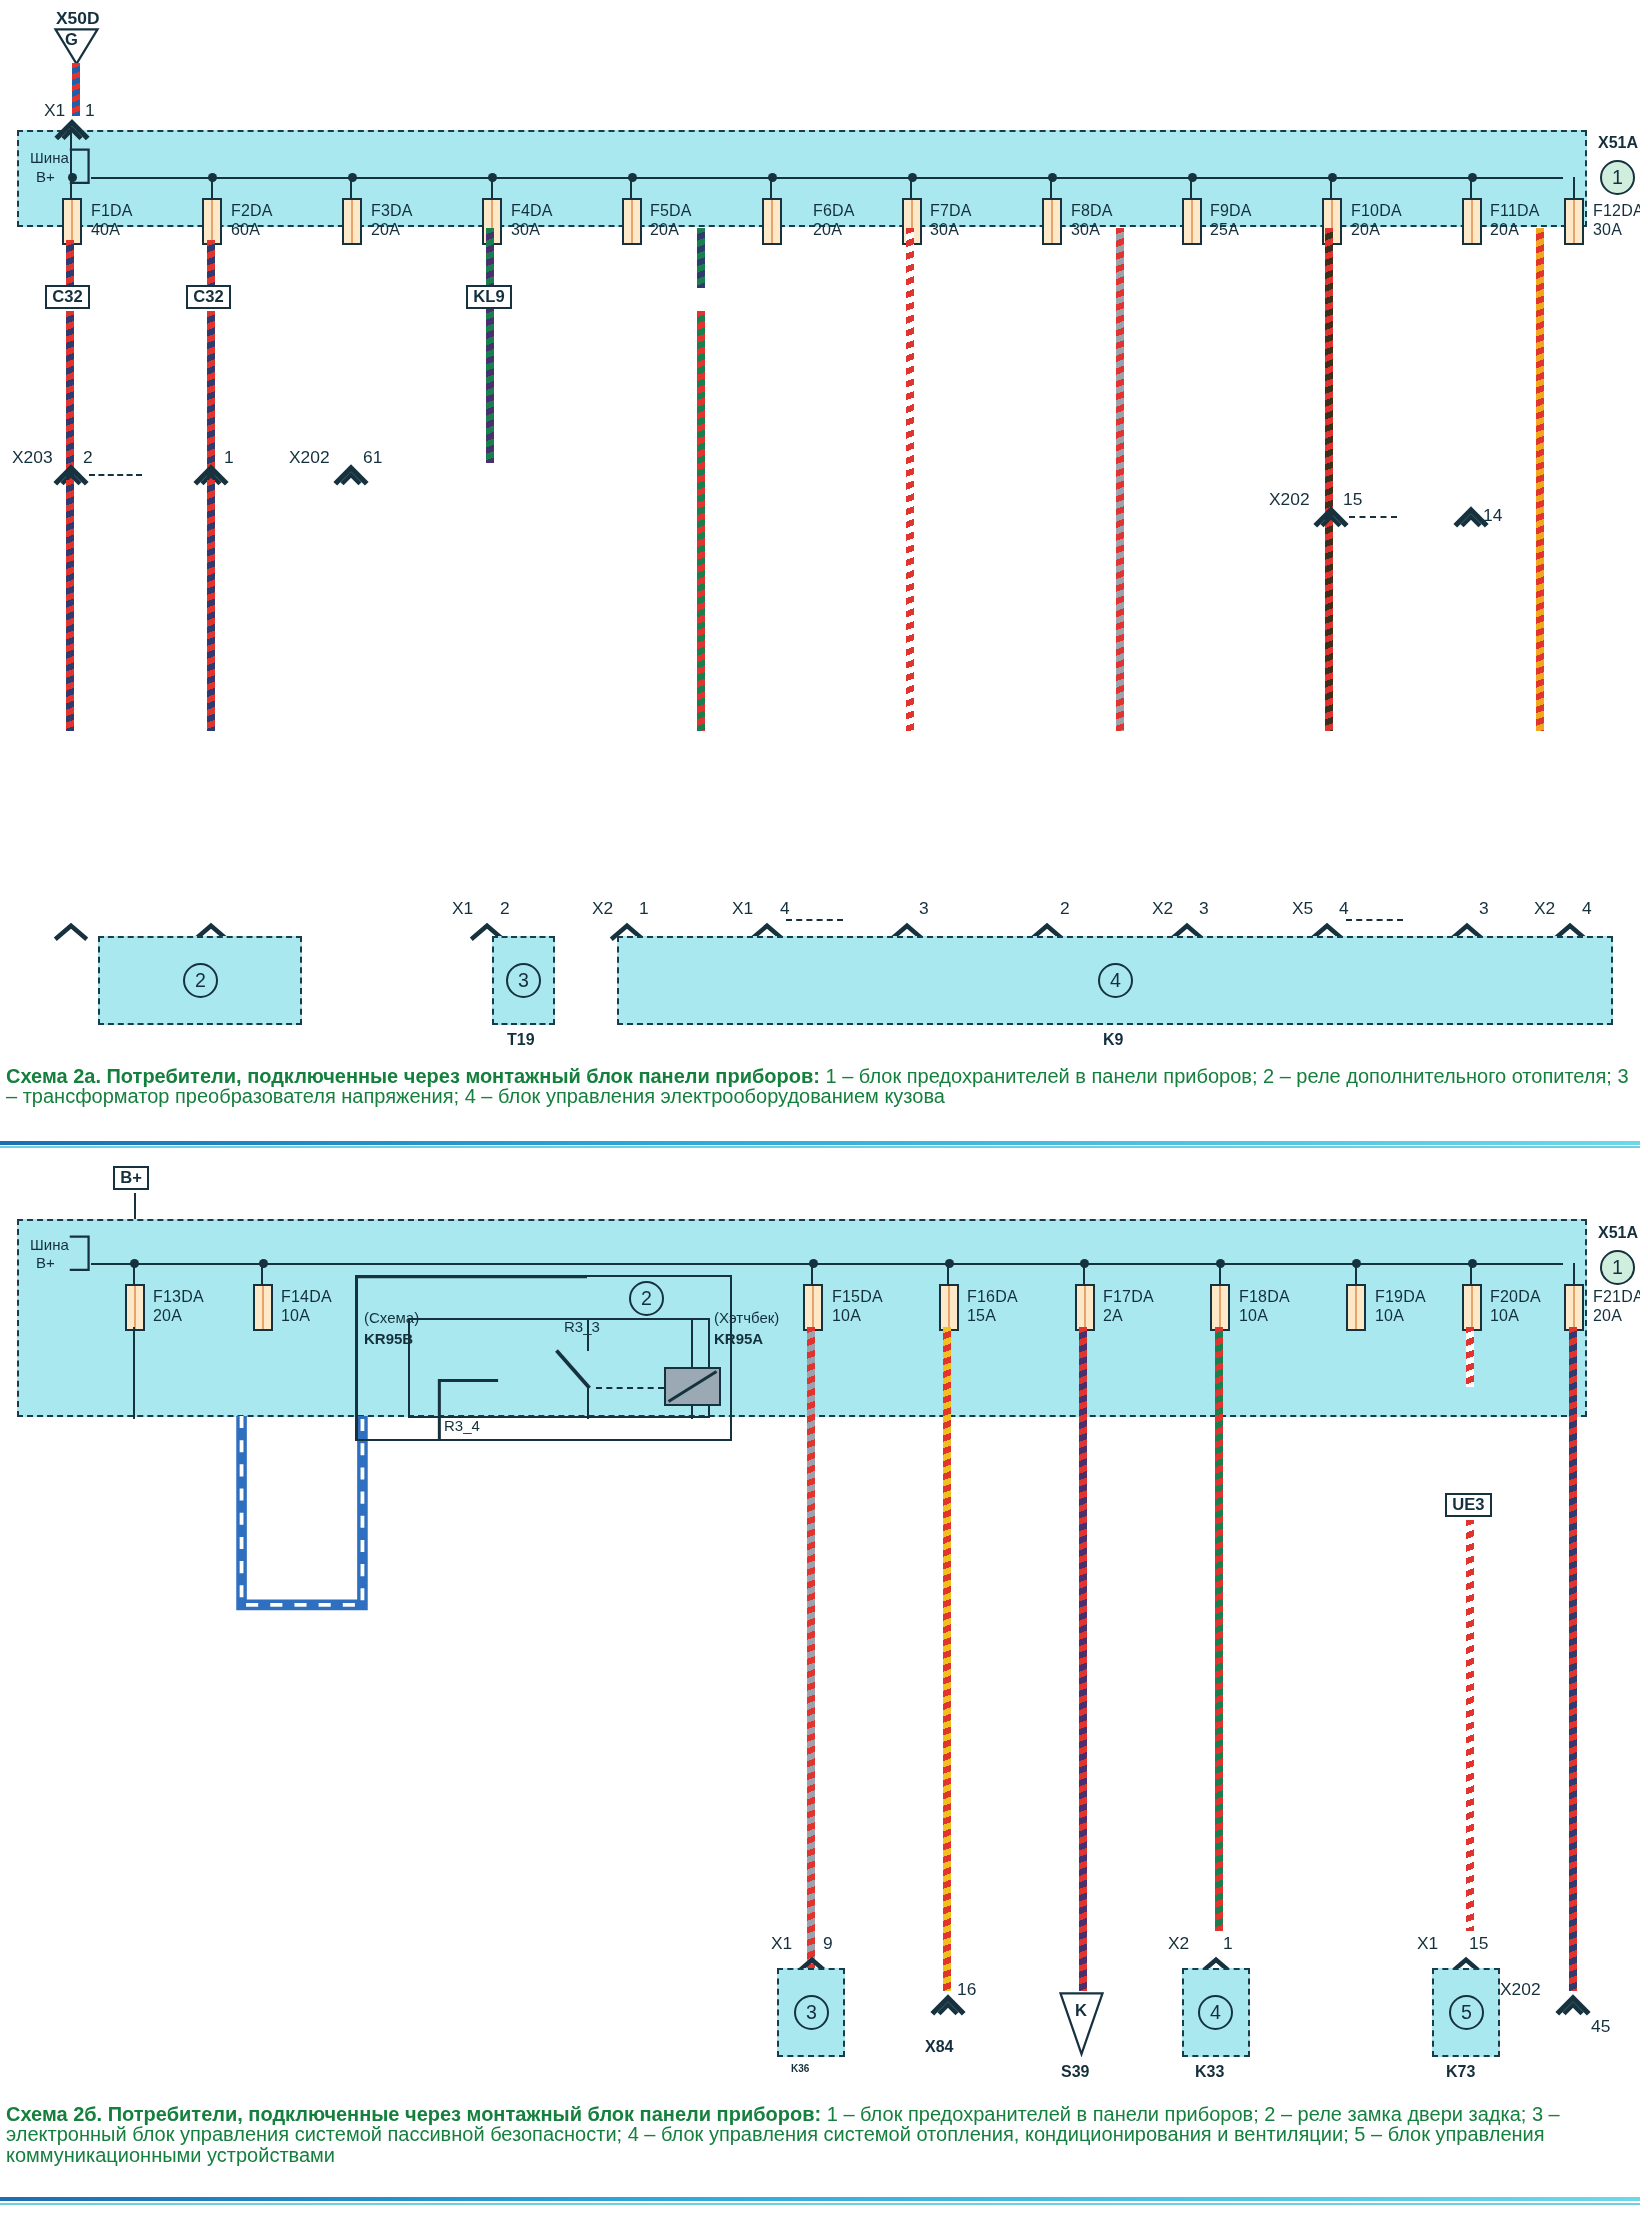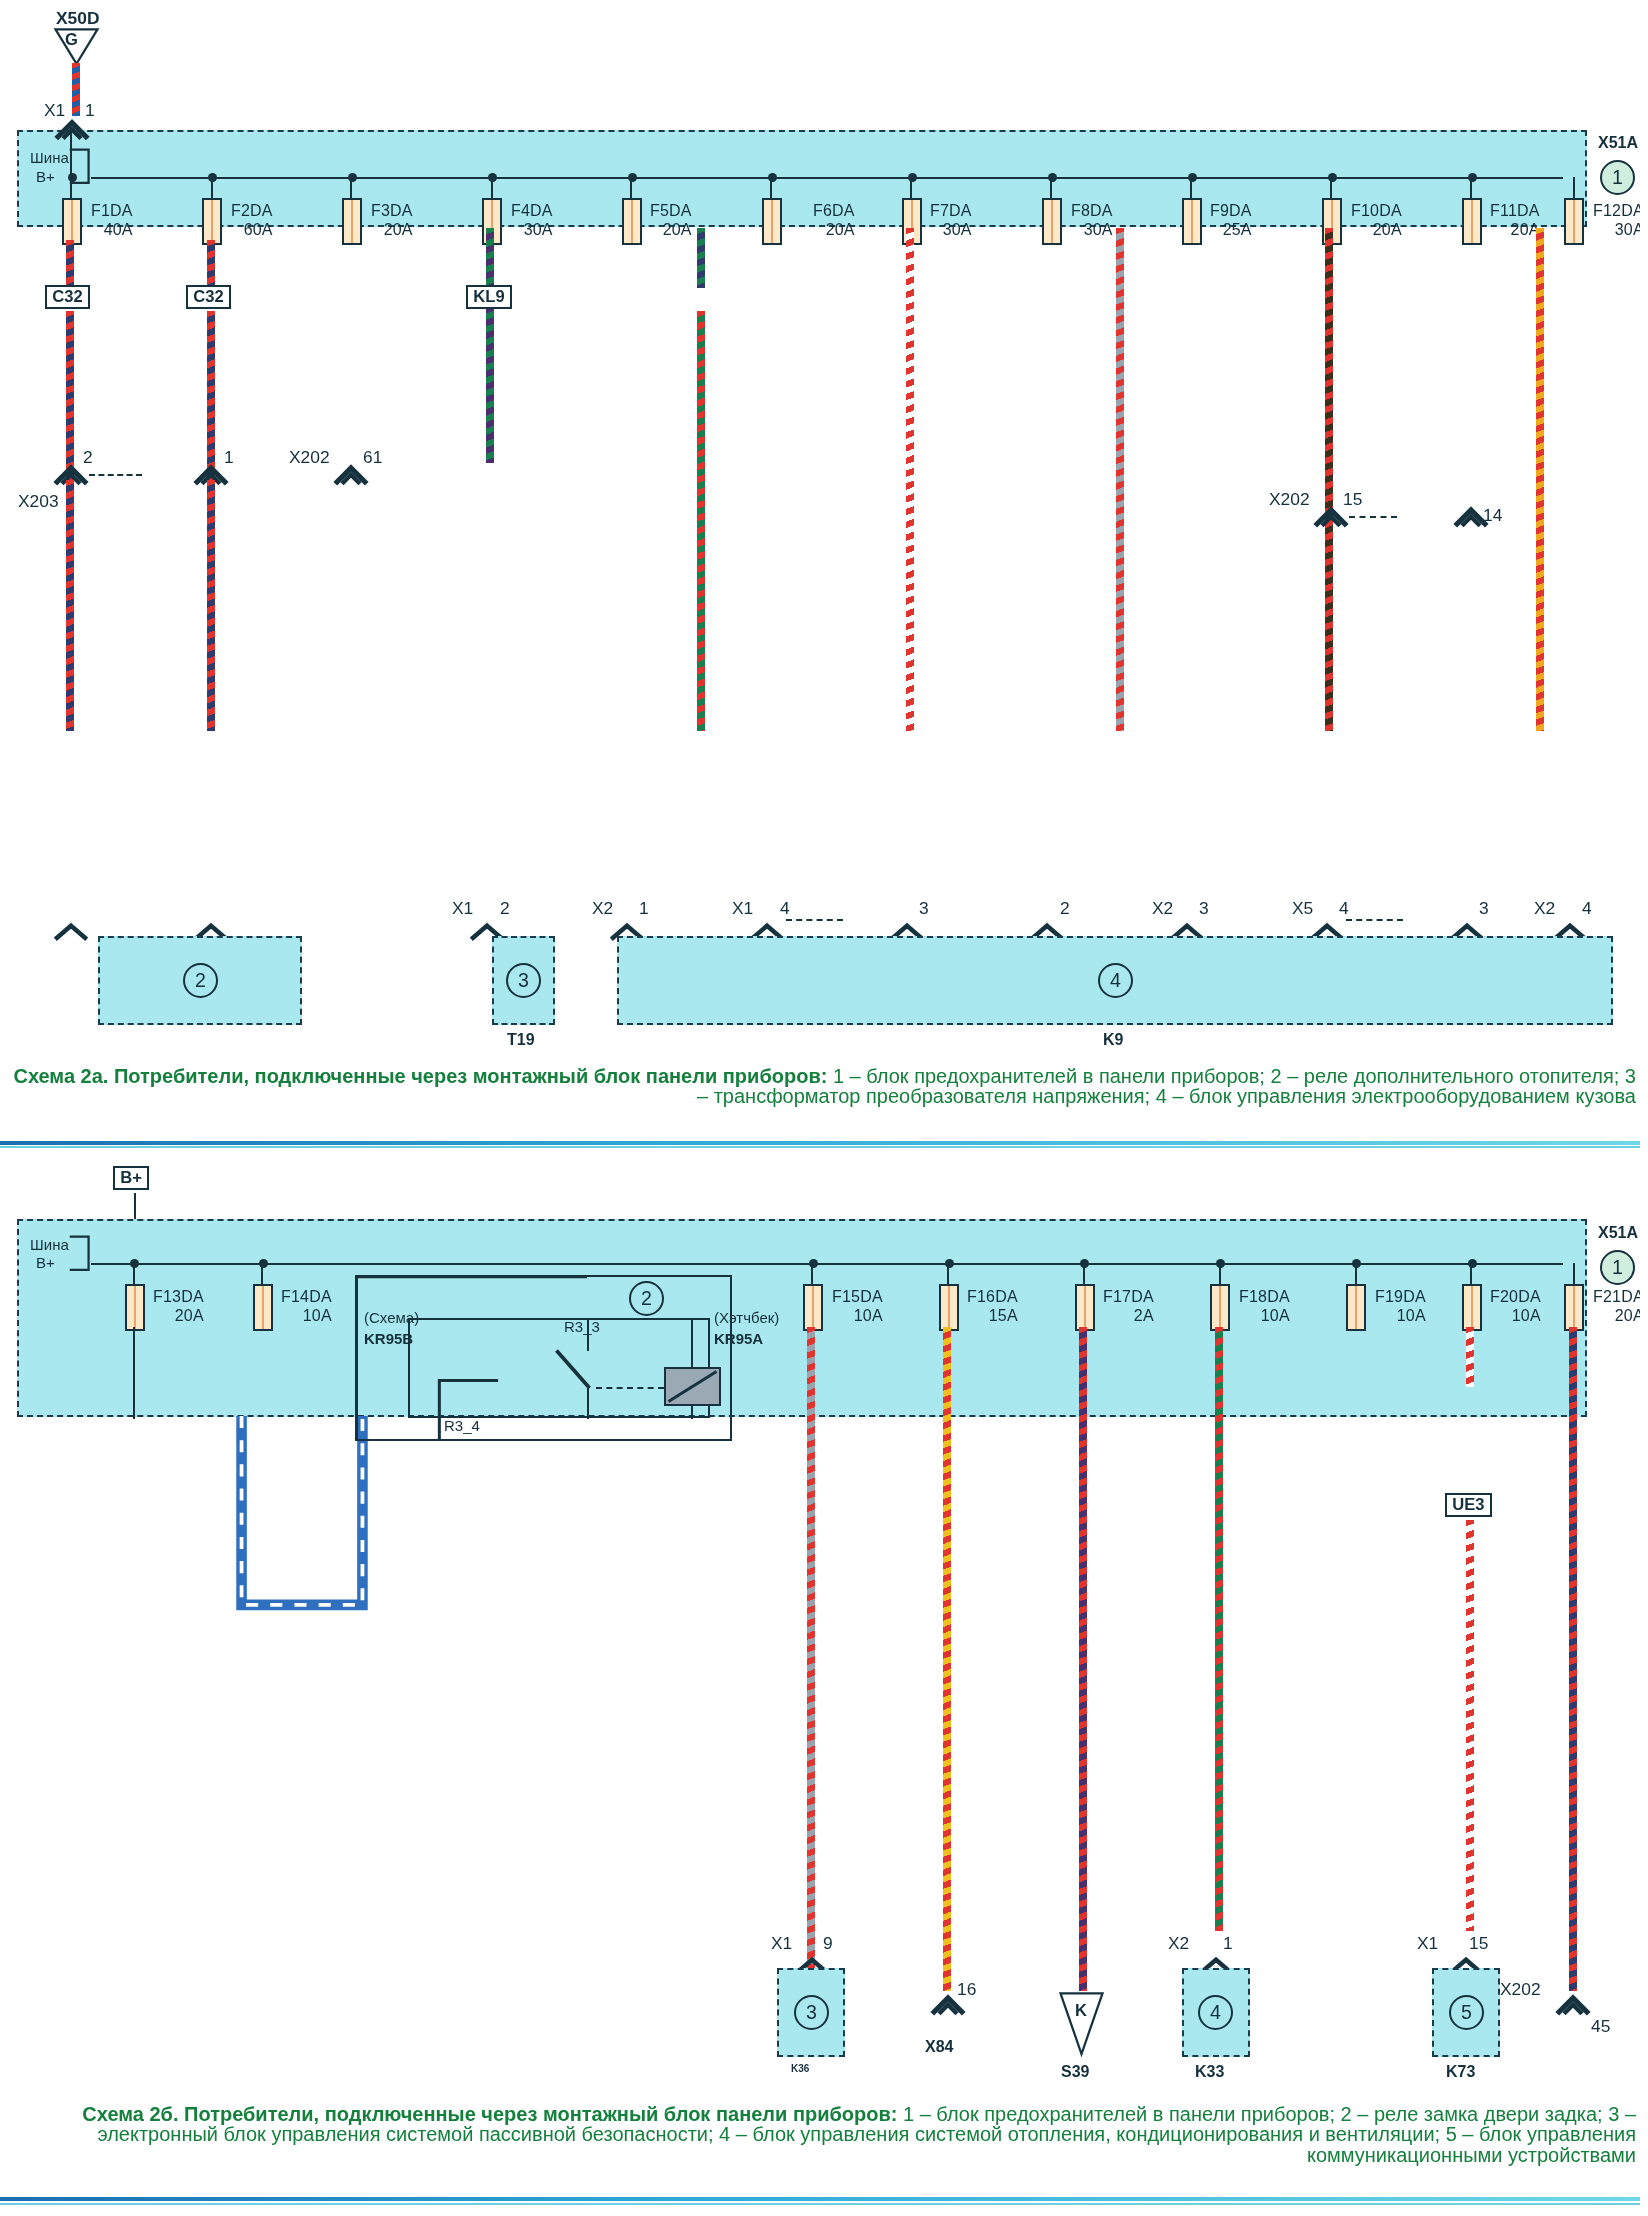"X50D" .stage { text-align: right -> none }
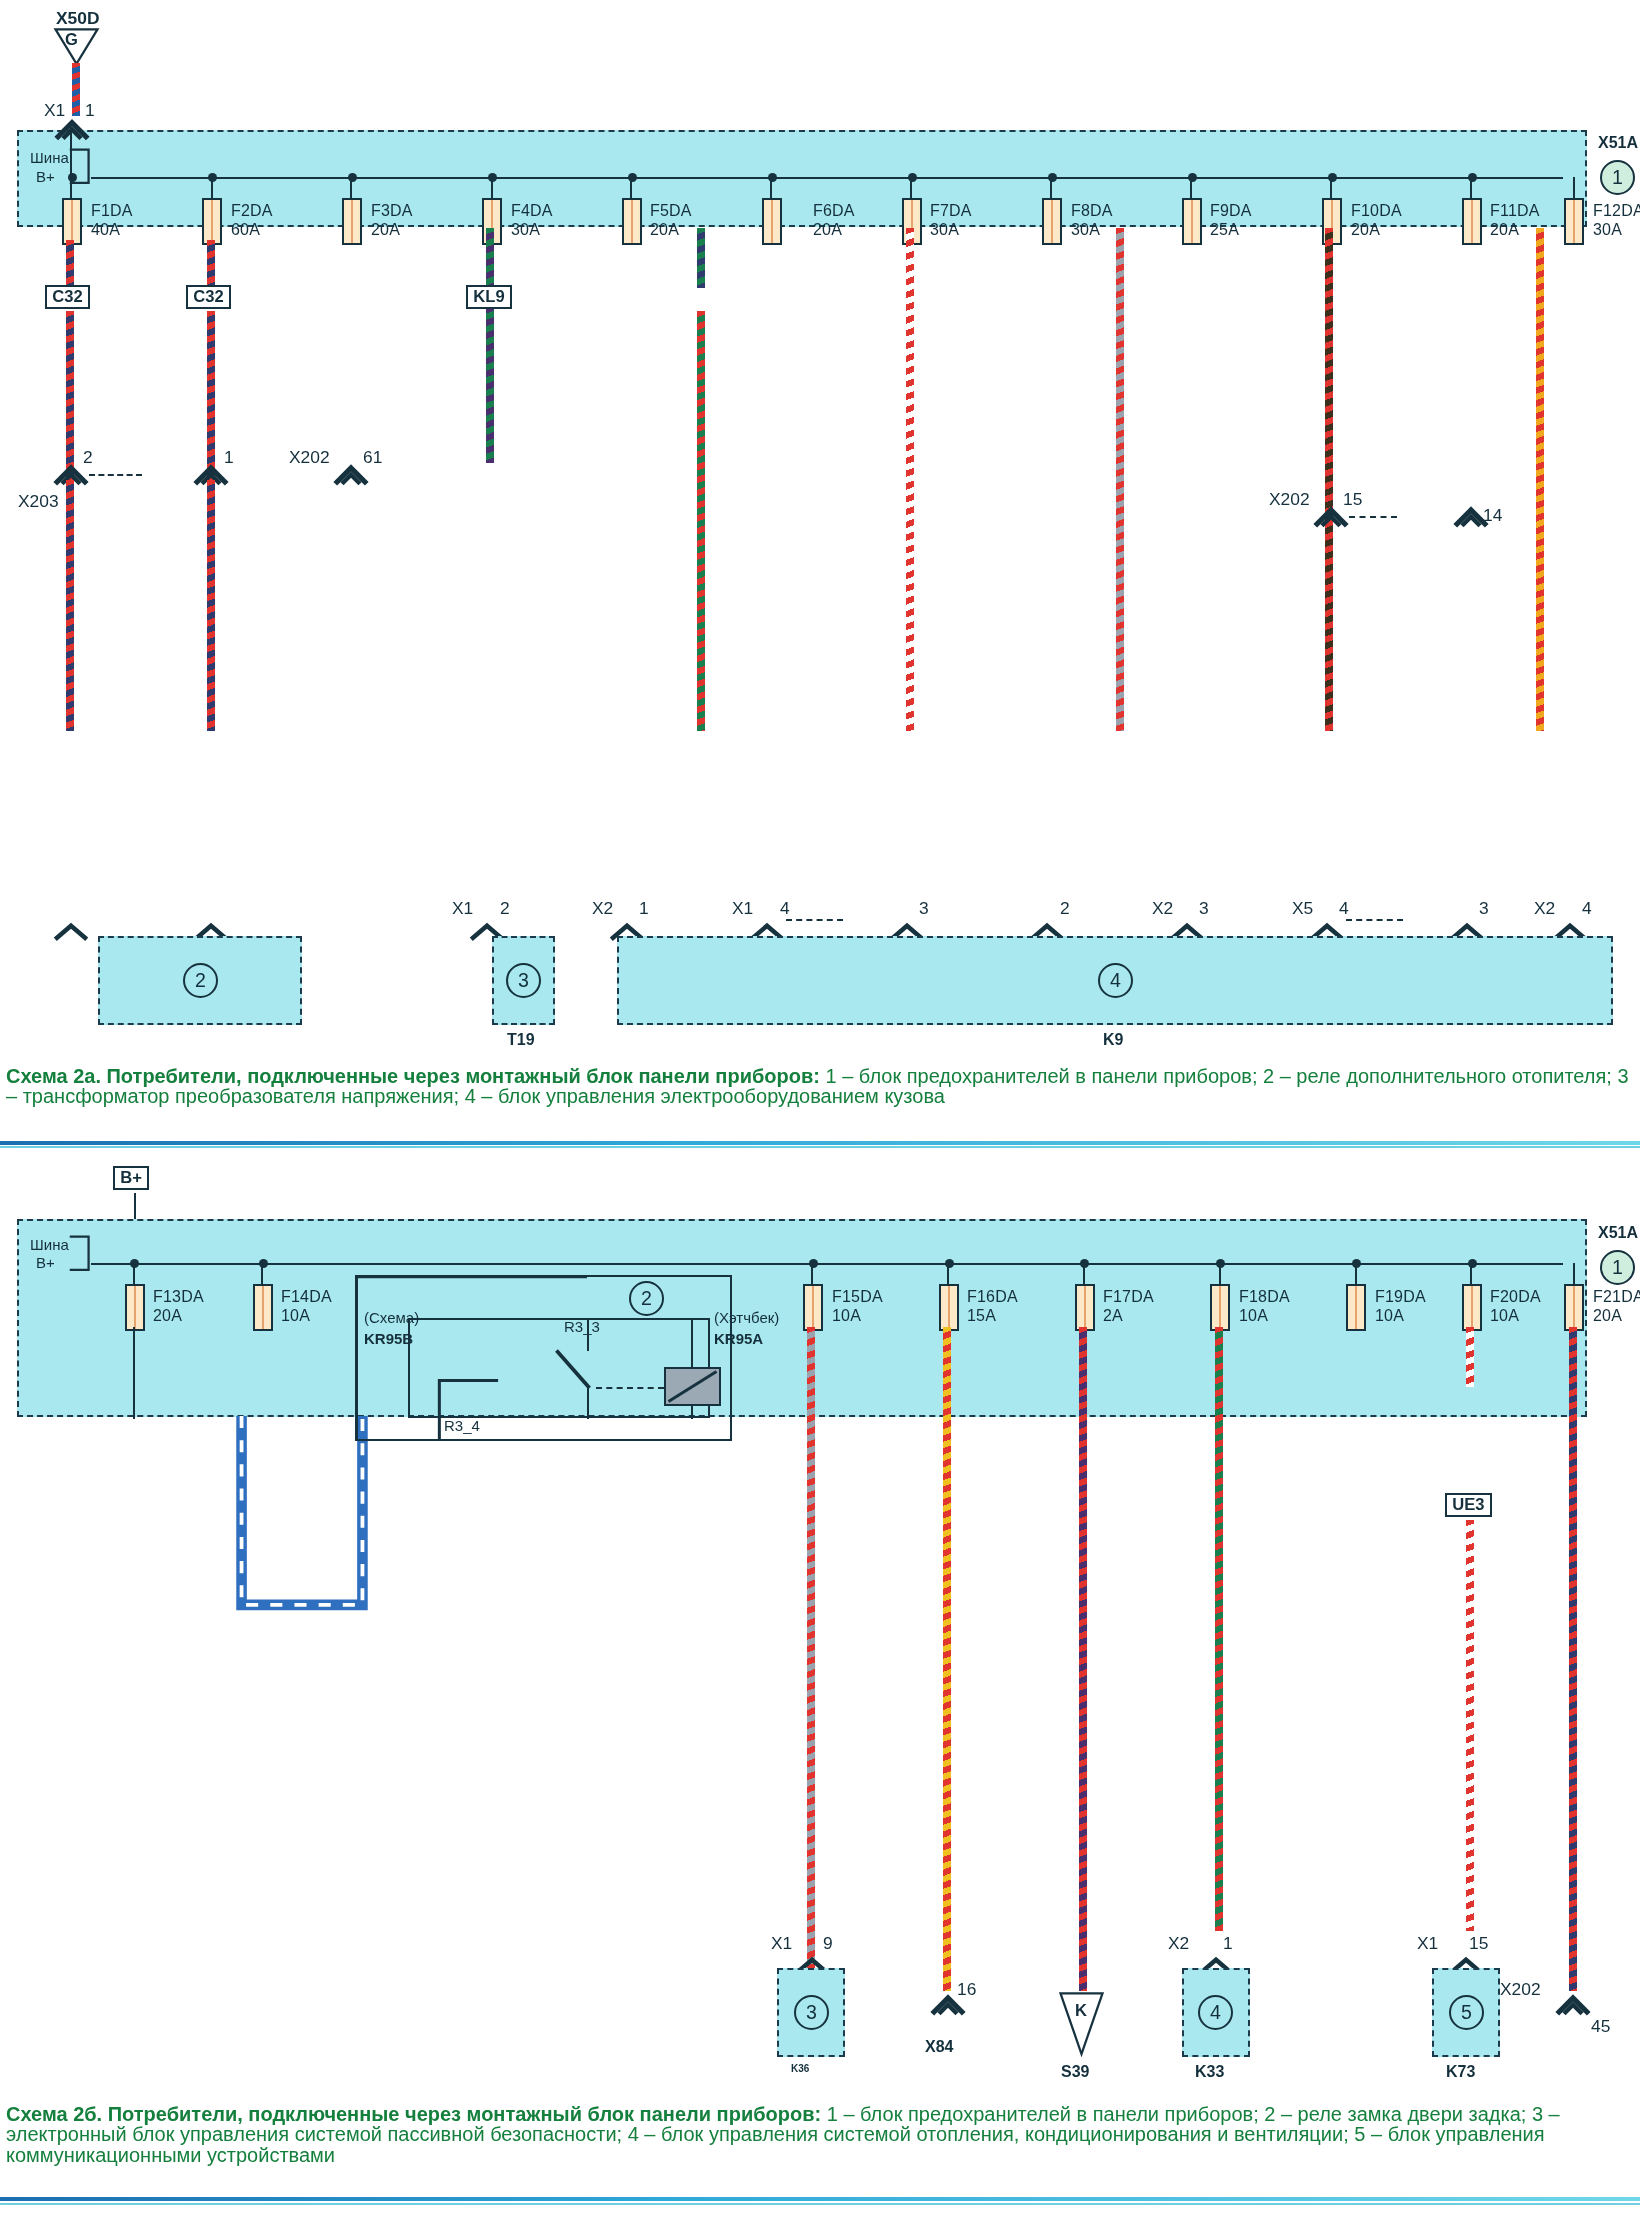"X203" div.t { left: 18px -> 12px; margin-top: 44px -> none }
